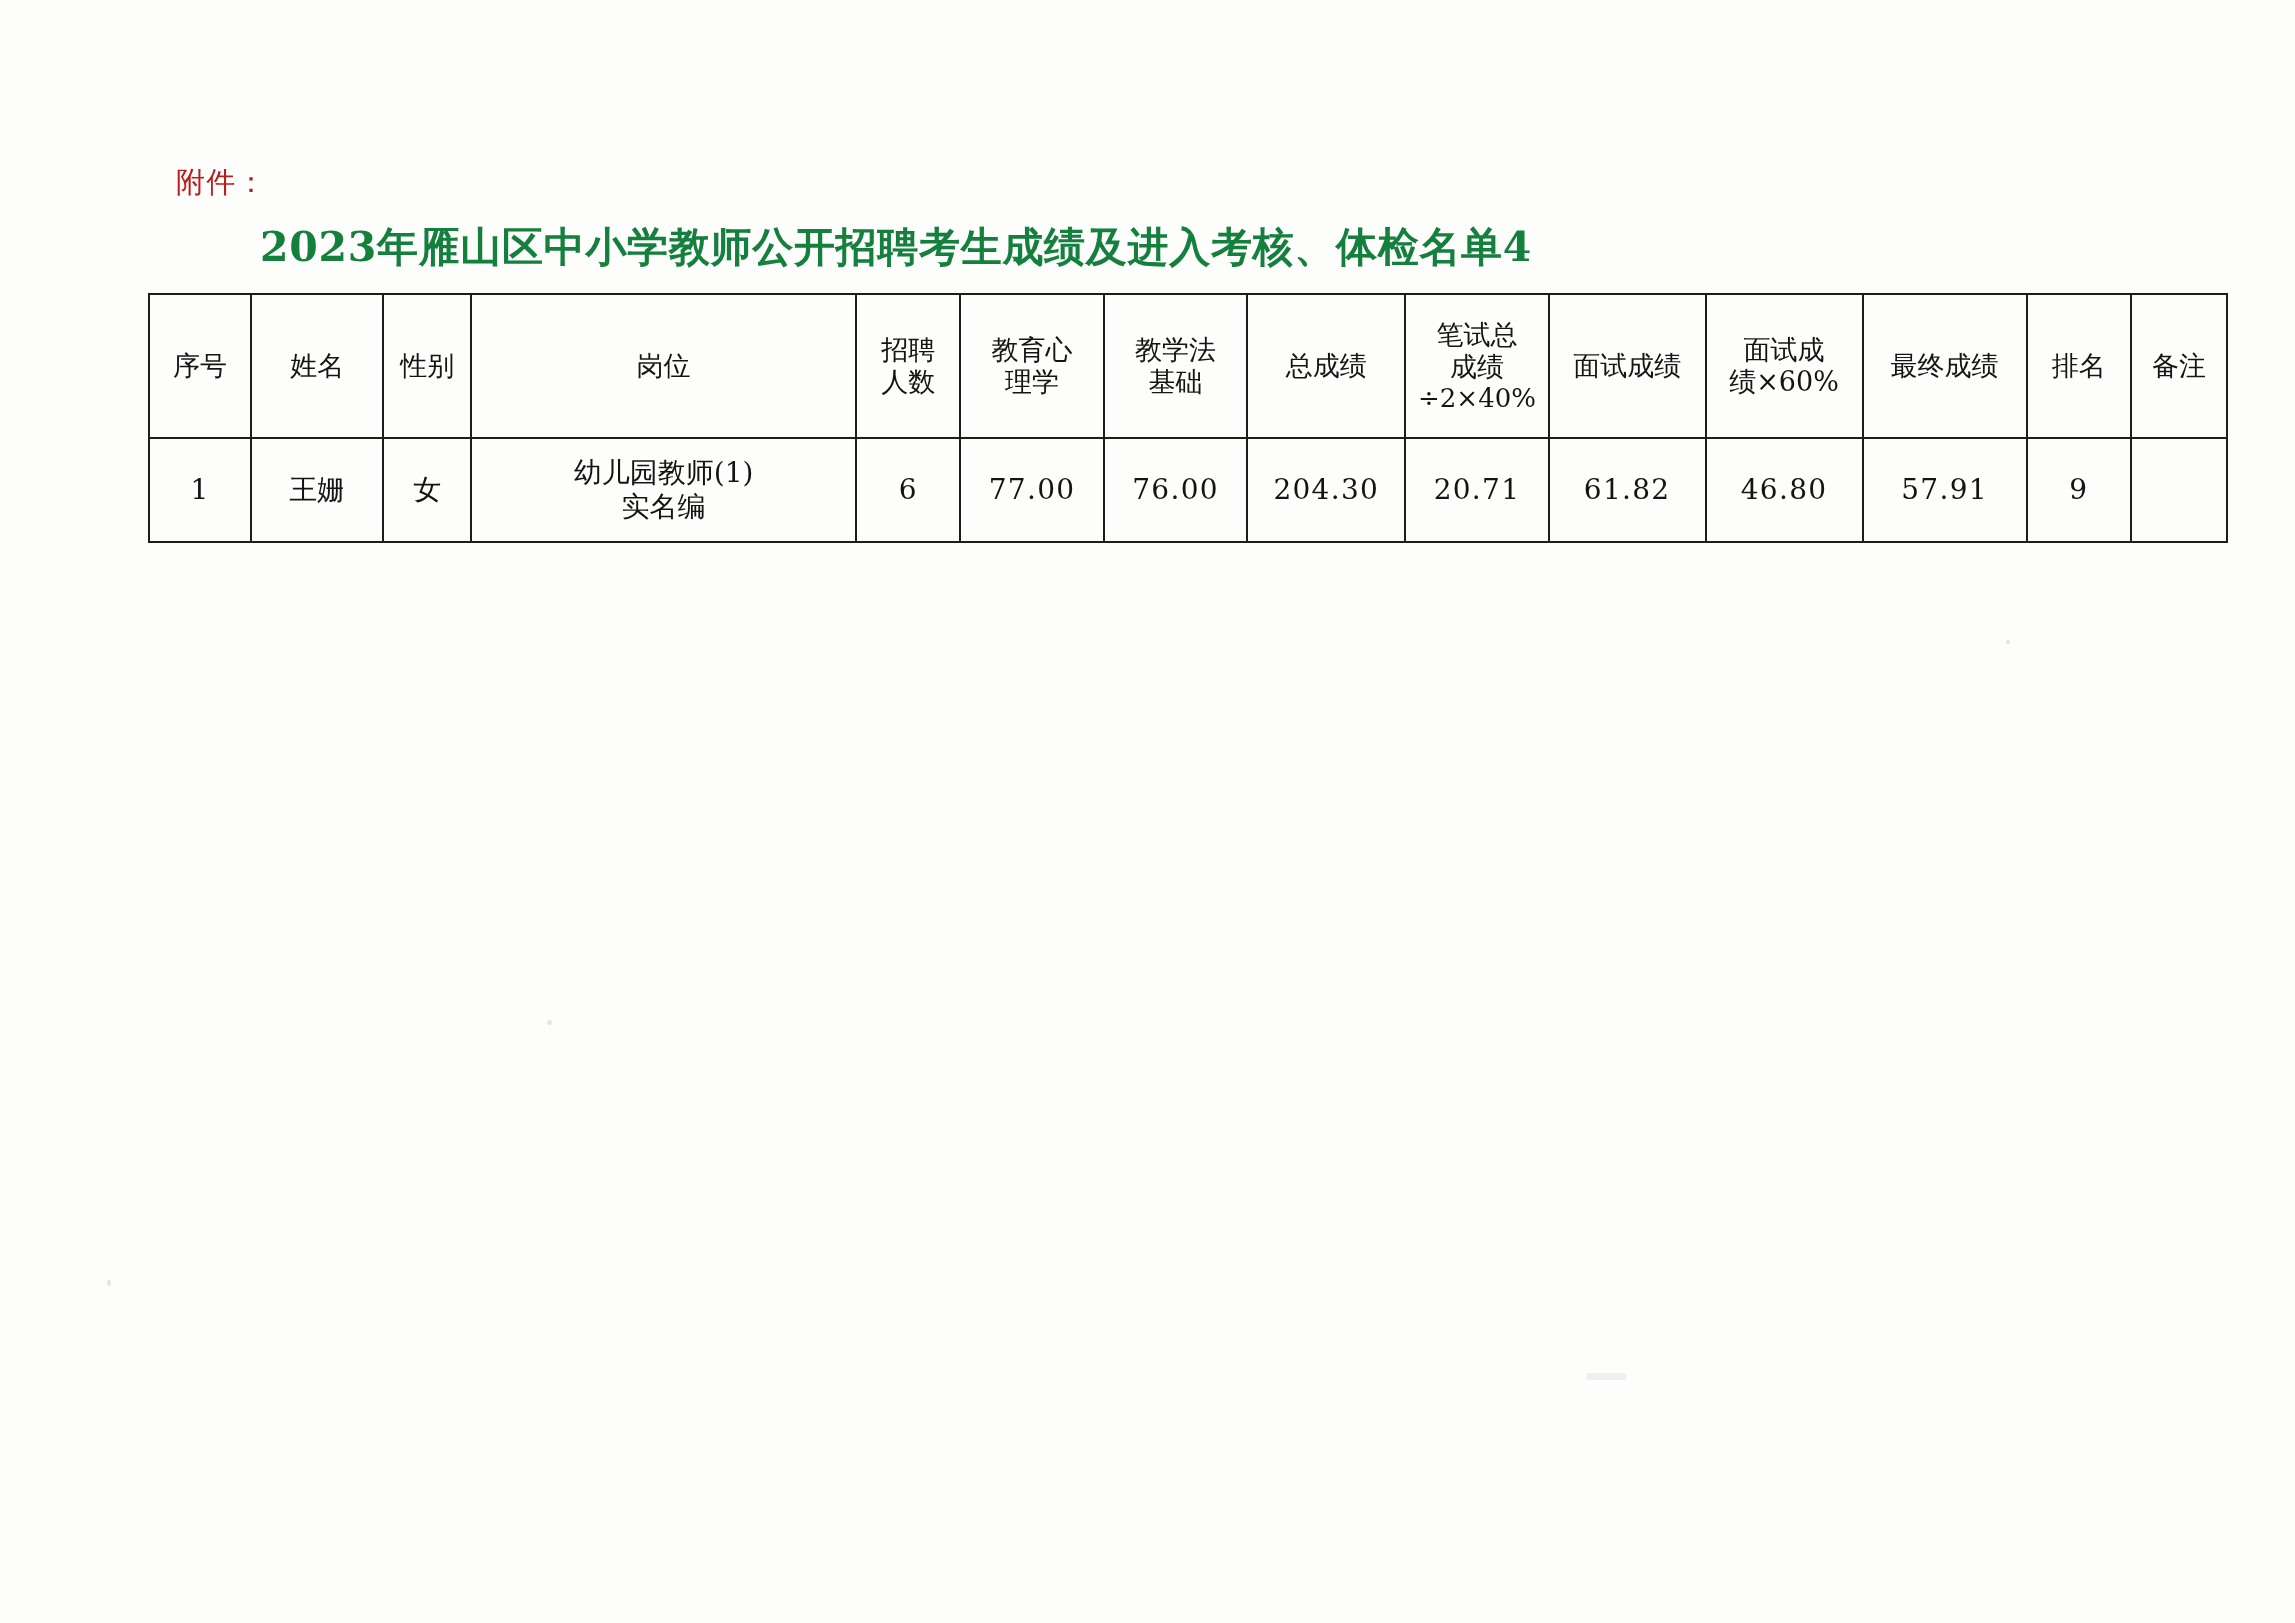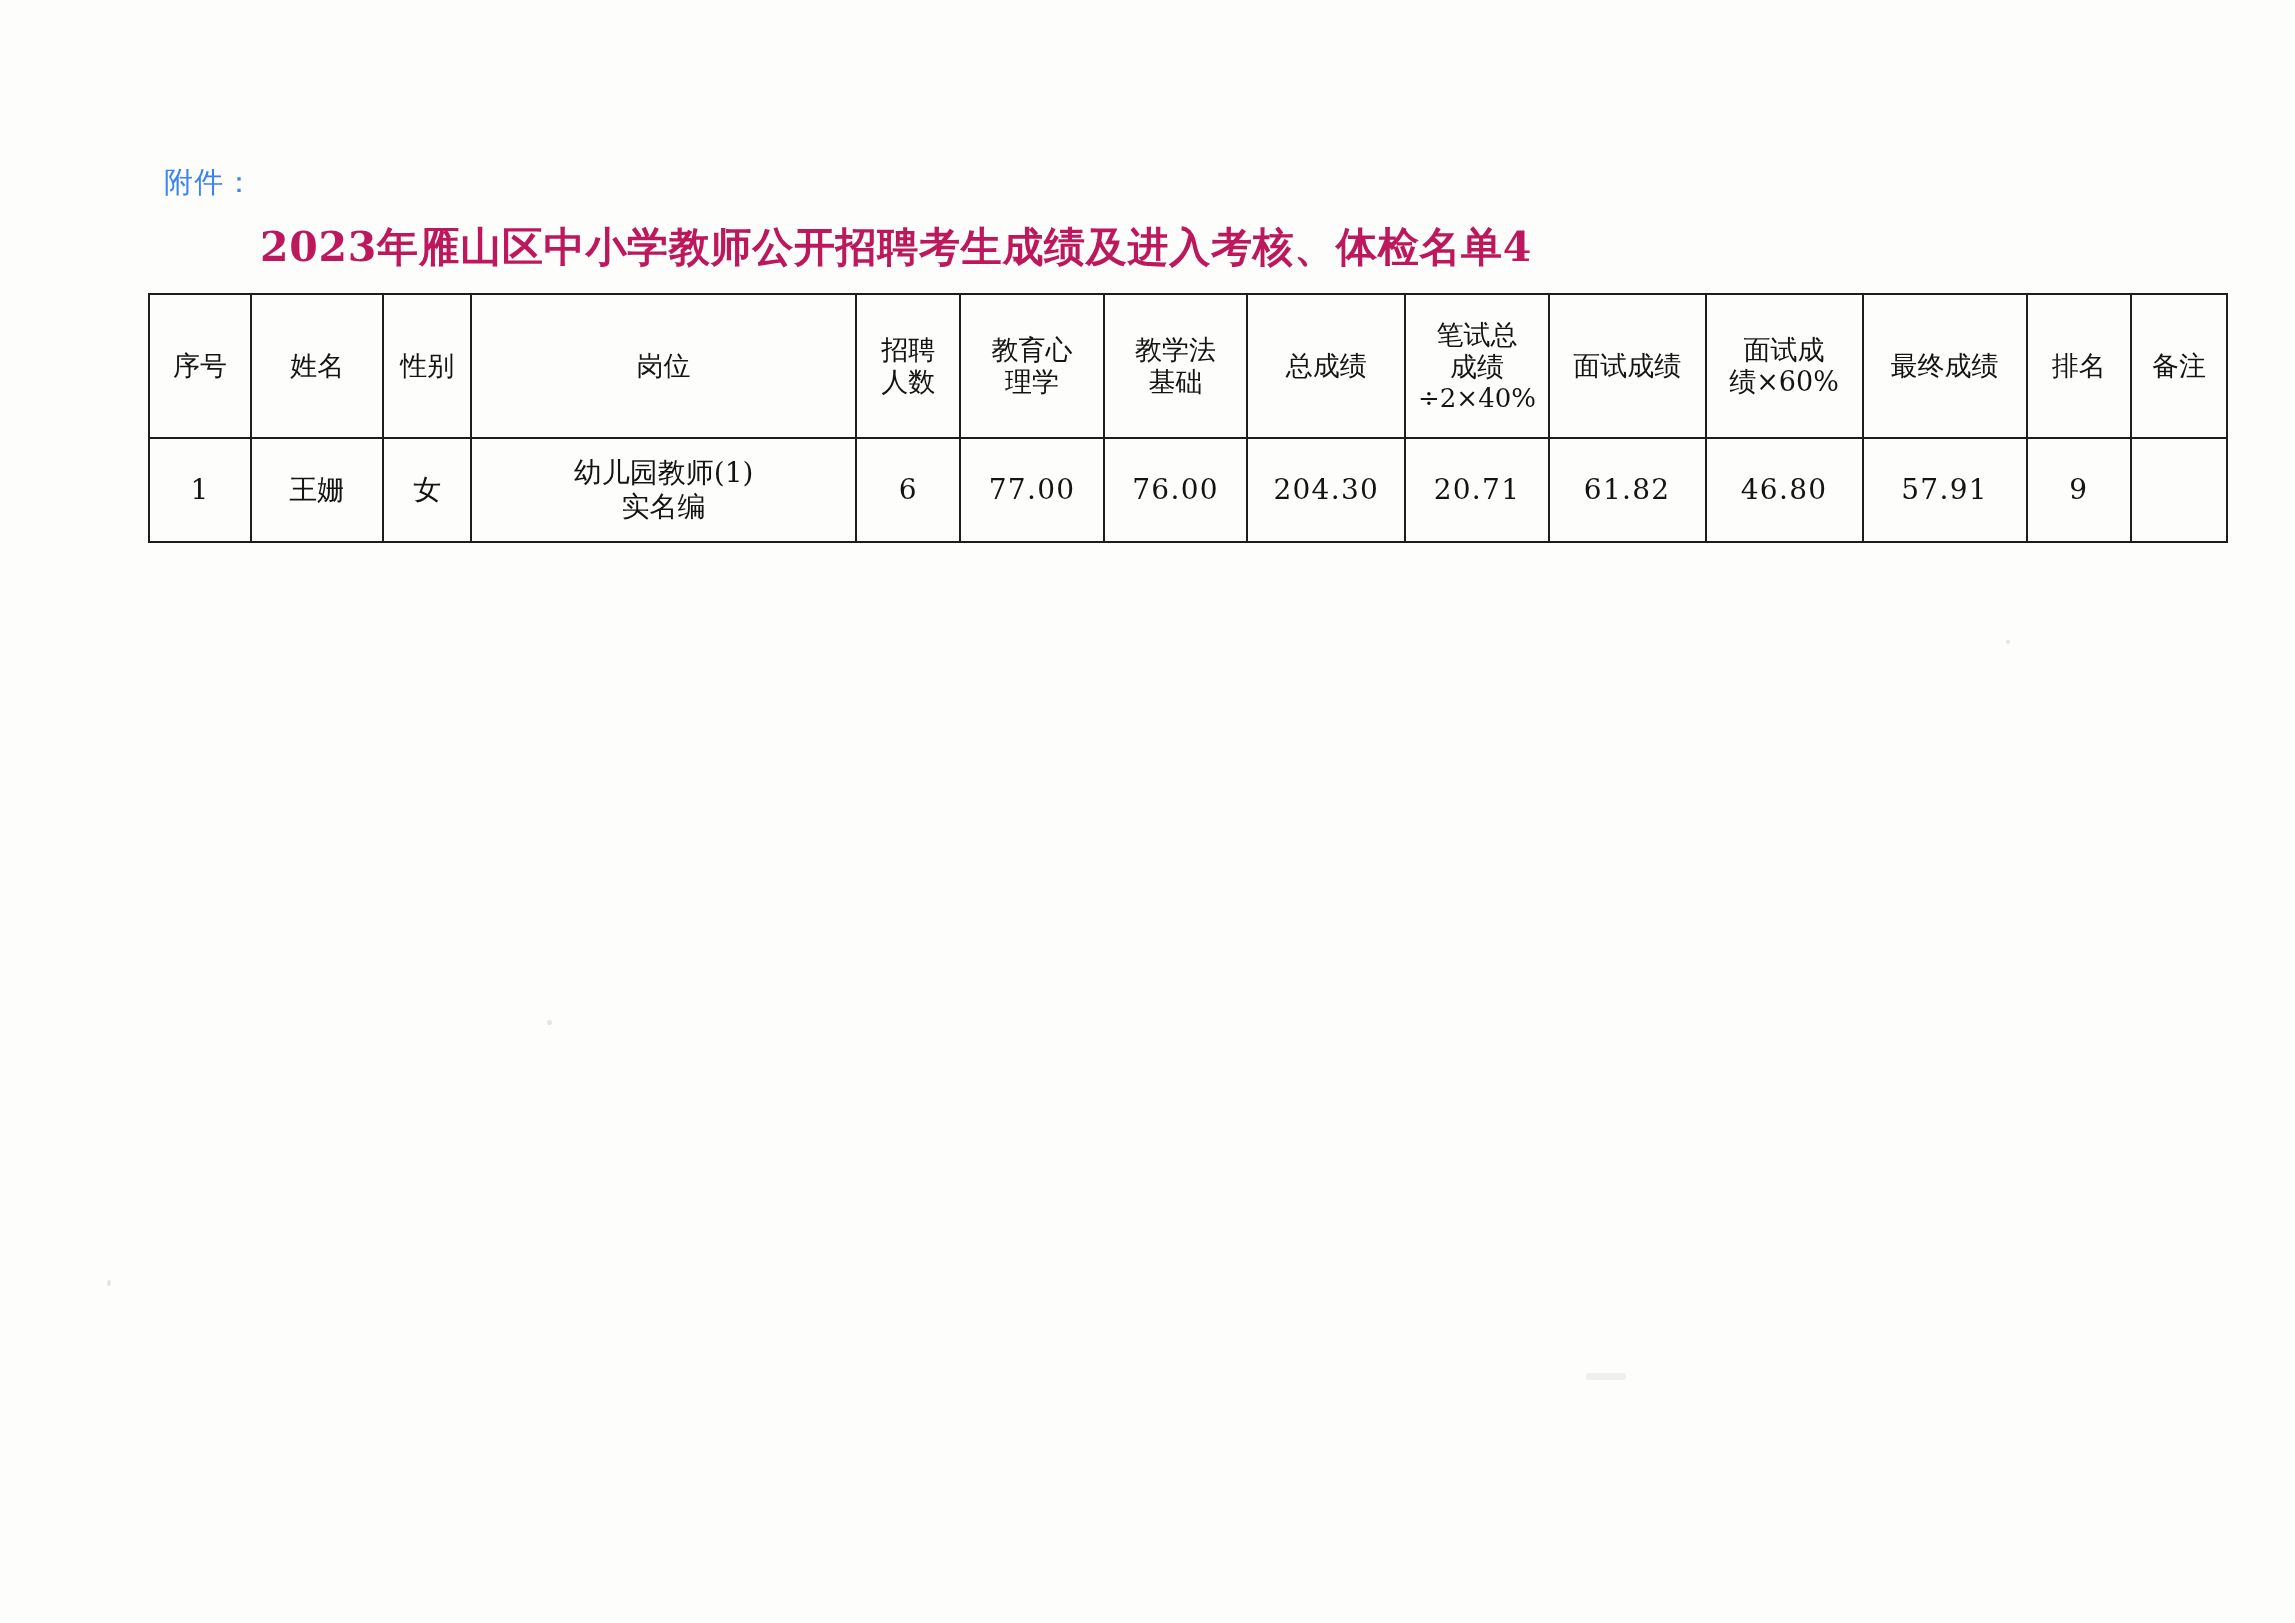"附件：" .attachment-label { color: #3b82f6 -> #b91c1c; left: 164px -> 176px }
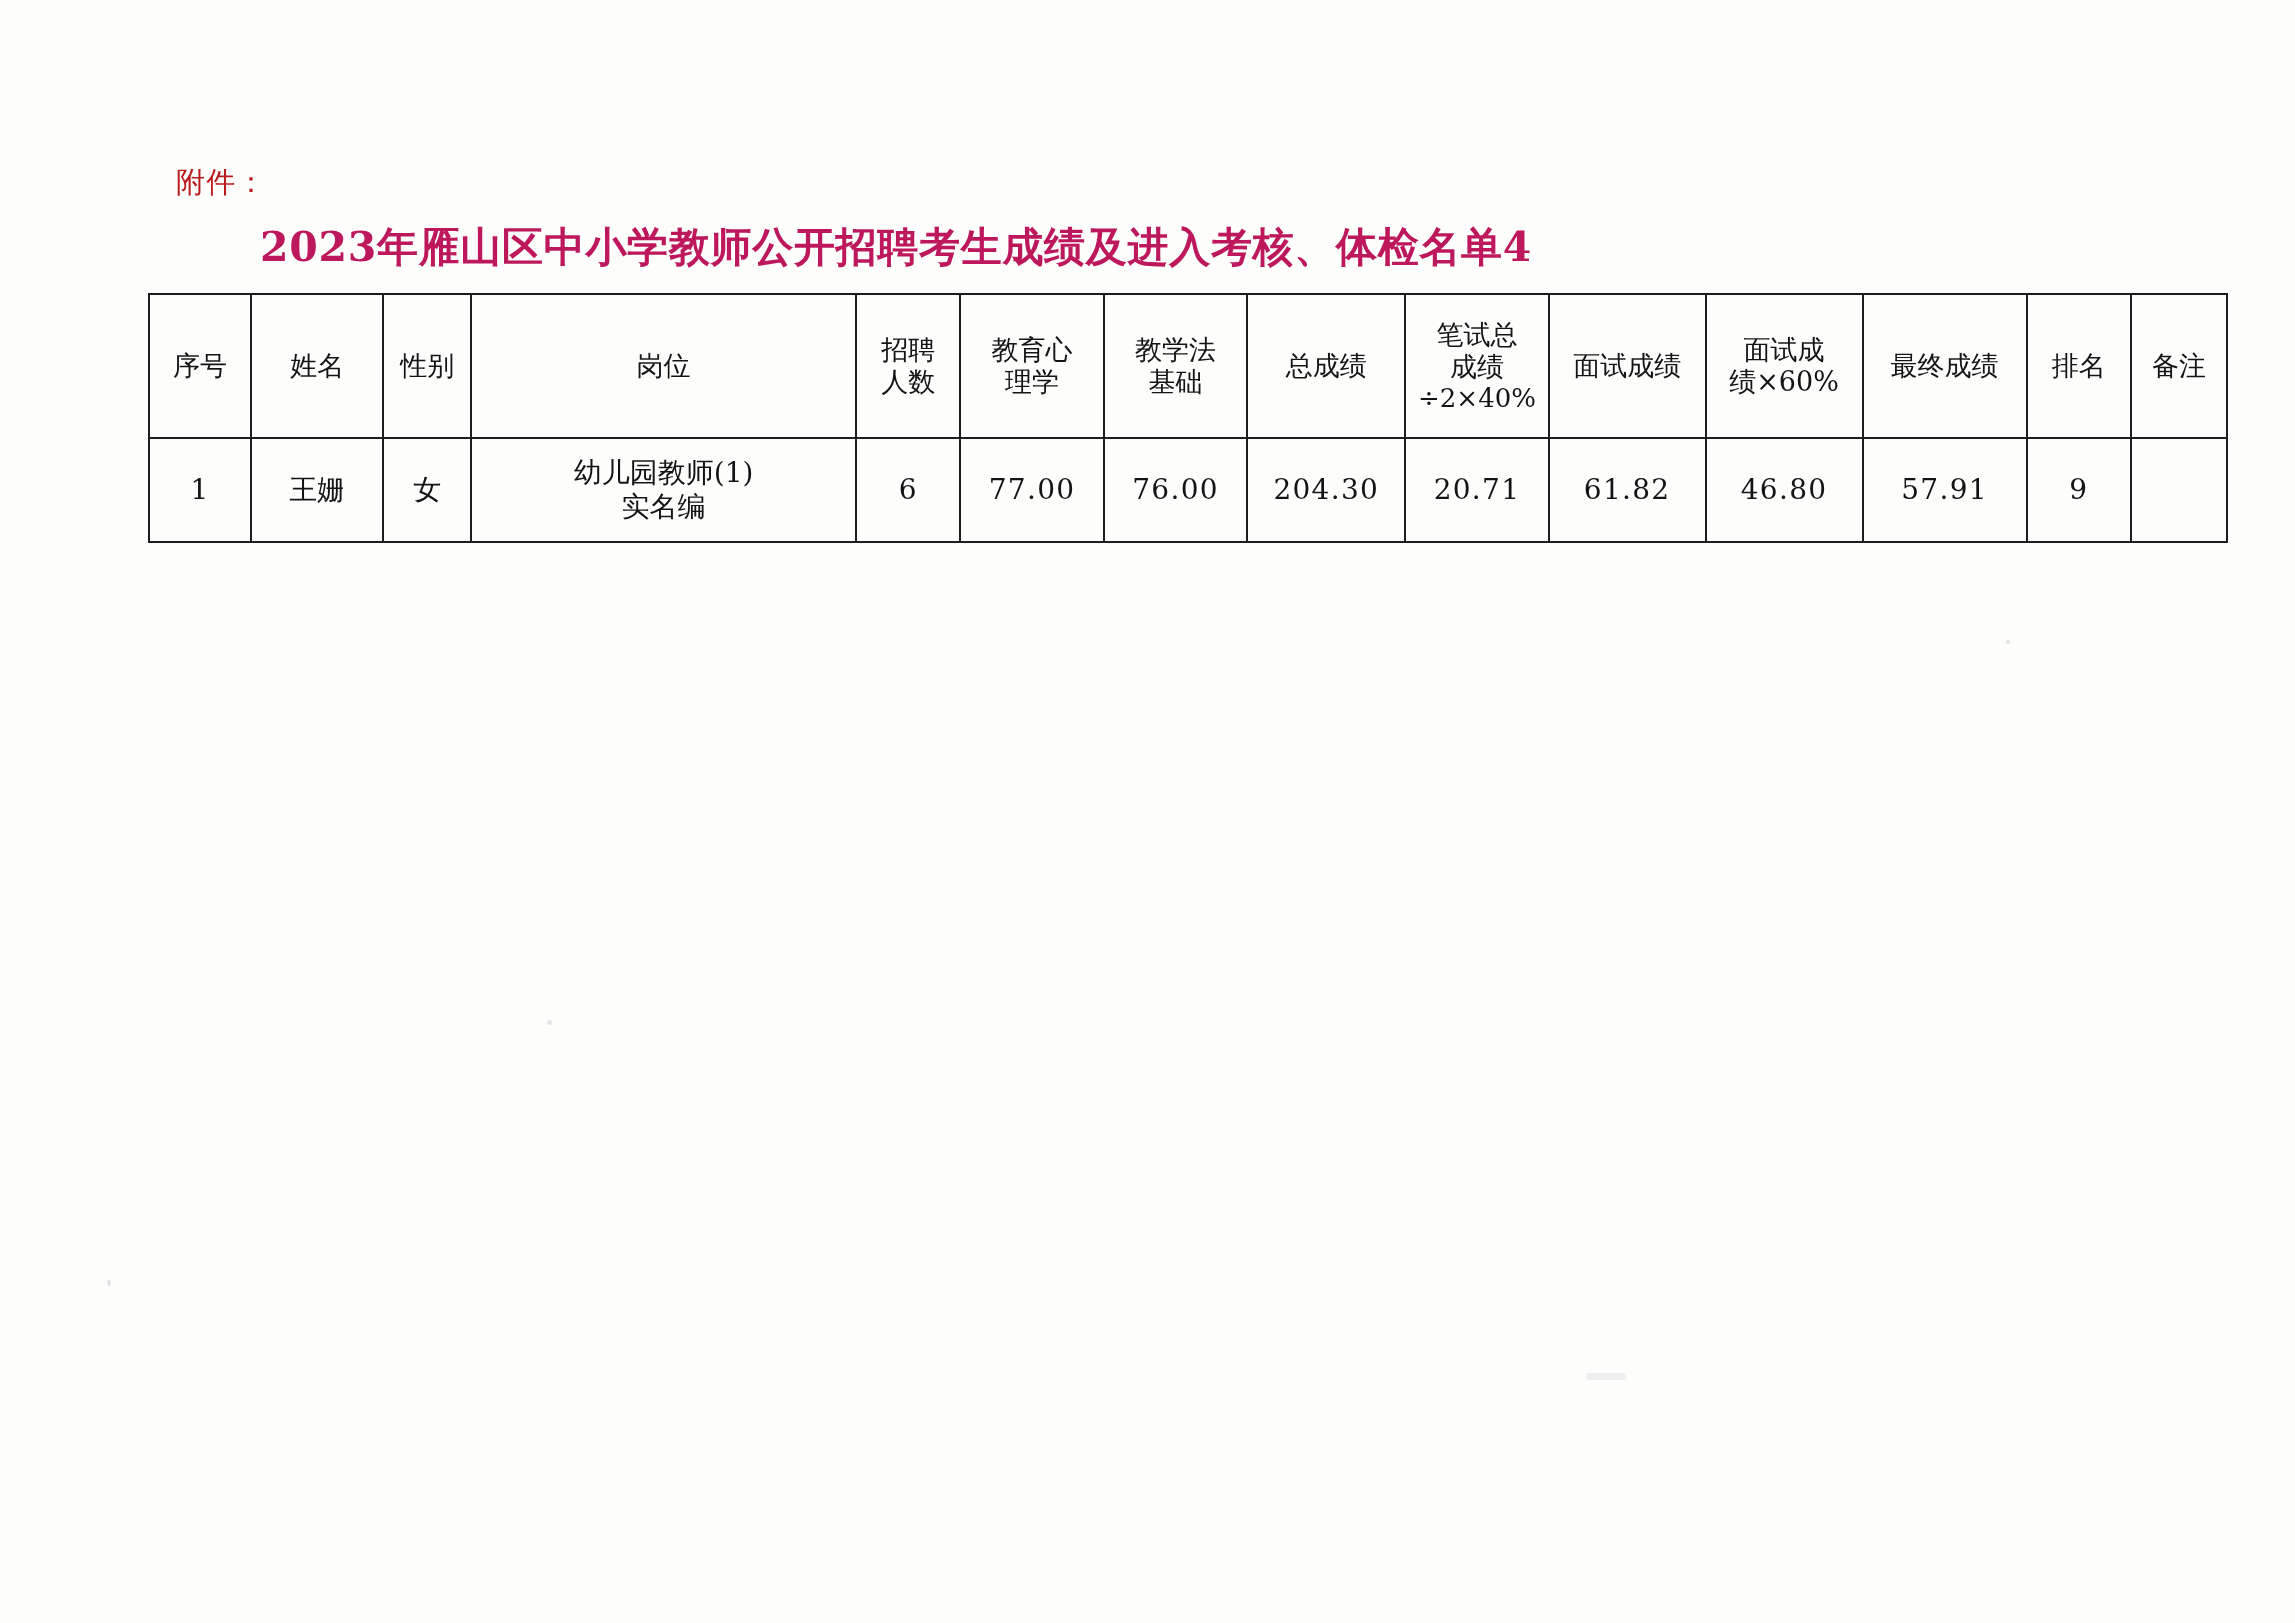"2023年雁山区中小学教师公开招聘考生成绩及进入考核、体检名单4" .doc-title { color: #be185d -> #15803d }
